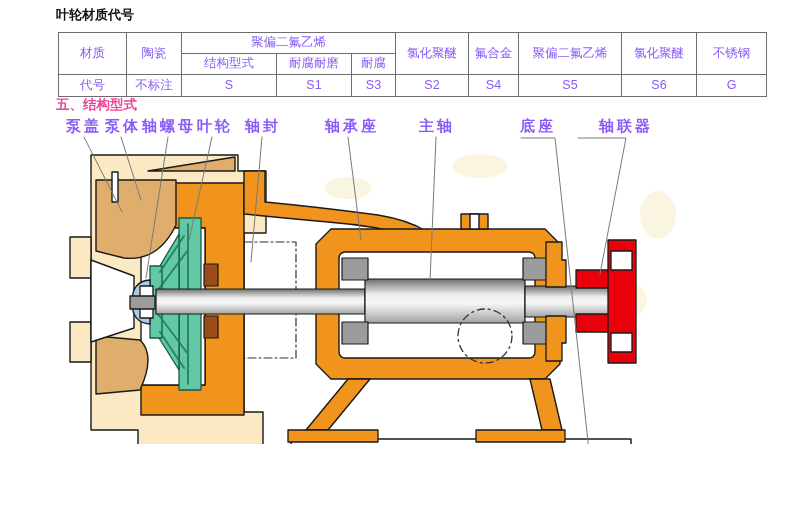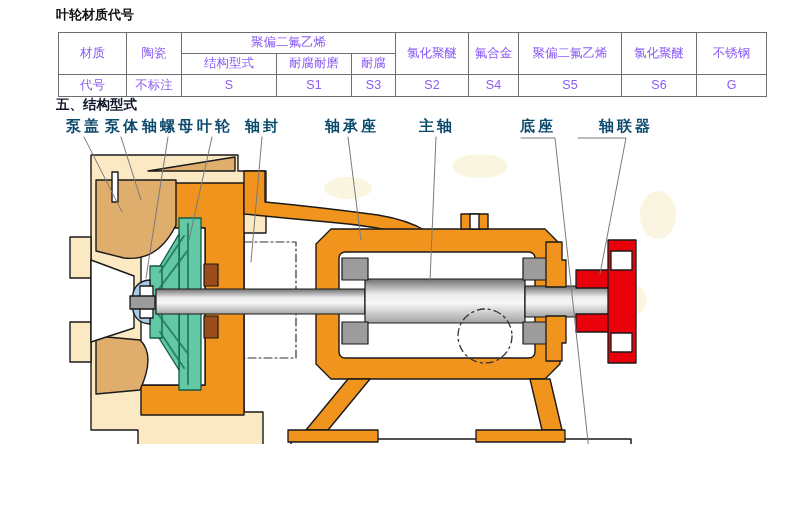"五、结构型式" .section-heading { color: #0f172a -> #ec4899 }
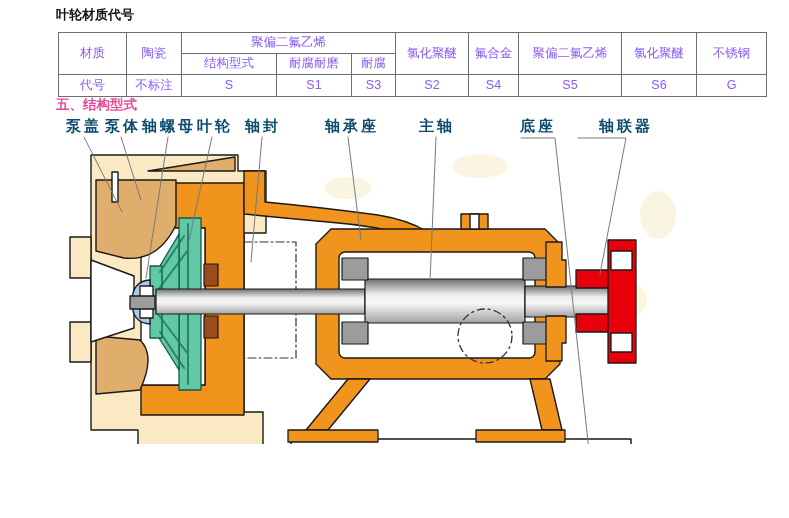"泵盖" .part-label { color: #0c4a6e -> #8b5cf6 }
